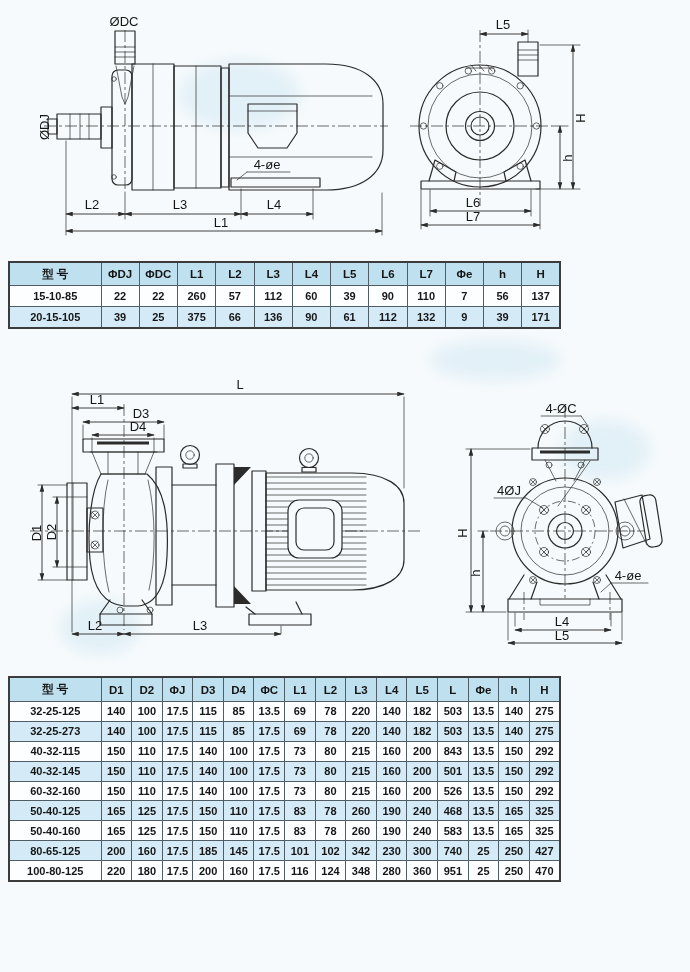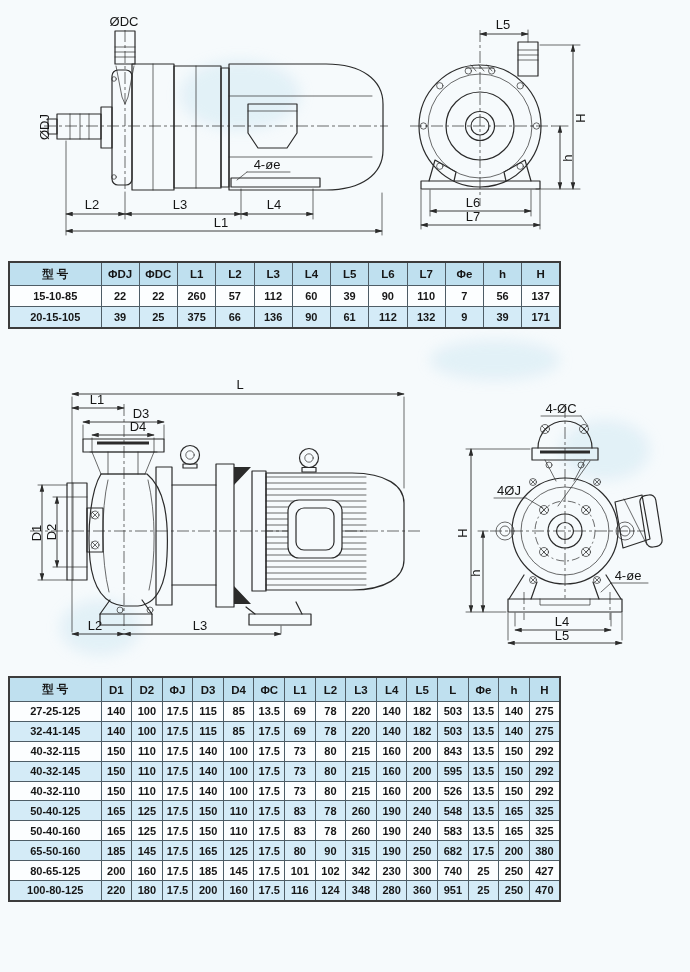"27-25-125" td { text: 27-25-125 -> 32-25-125 }
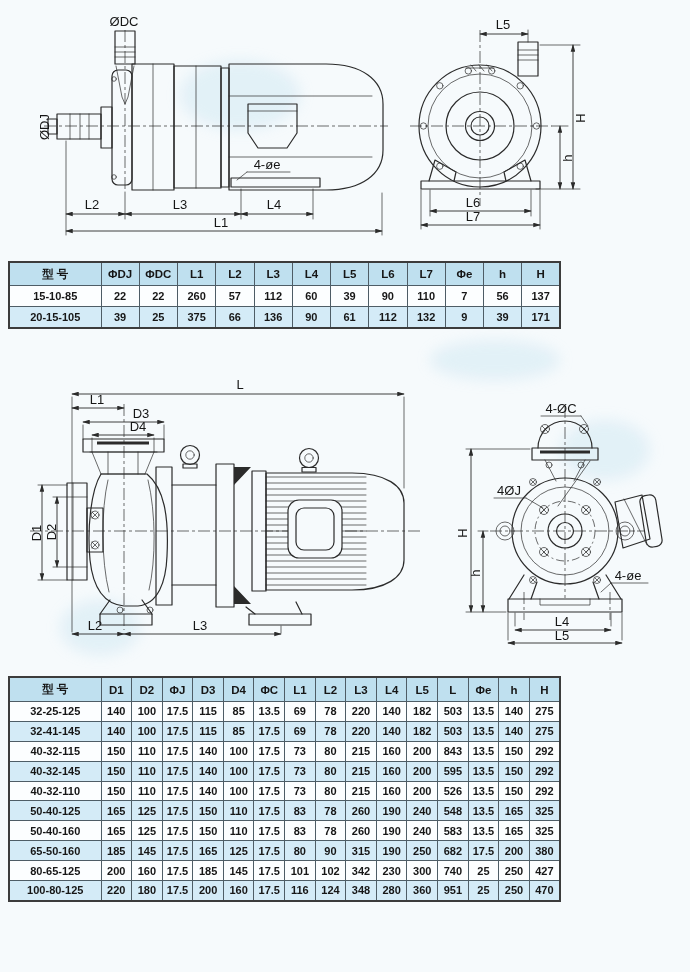"32-41-145" td { text: 32-41-145 -> 32-25-273 }
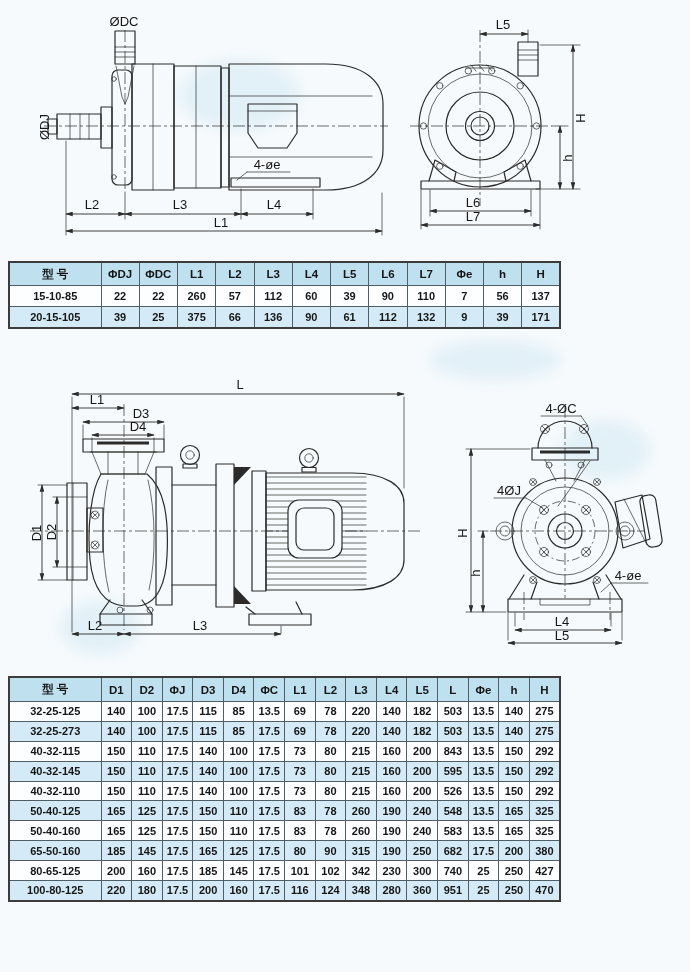"595" td { text: 595 -> 501 }
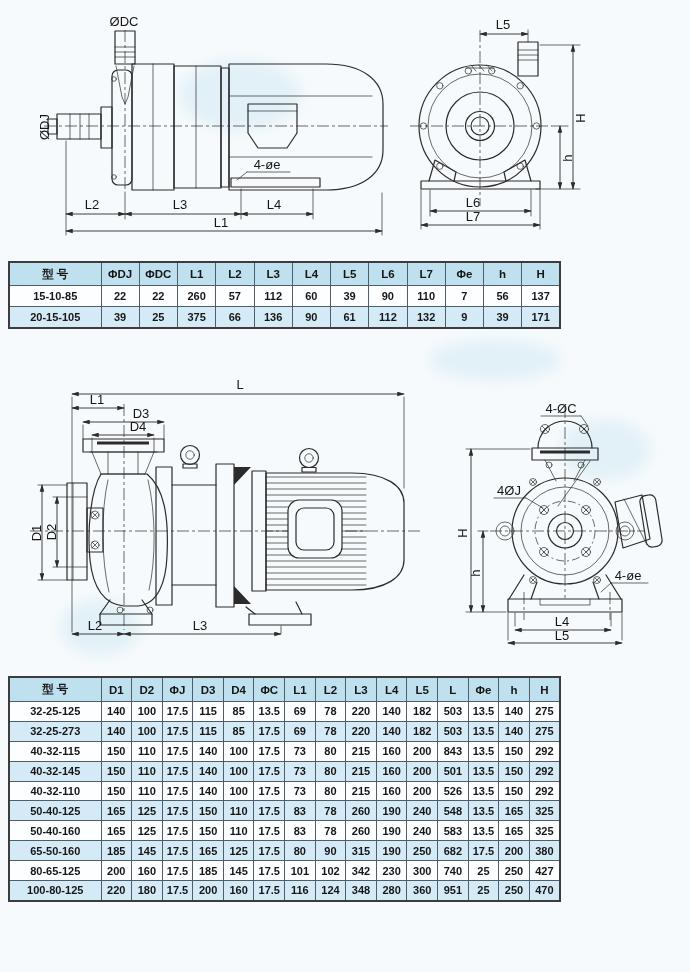"40-32-110" td { text: 40-32-110 -> 60-32-160 }
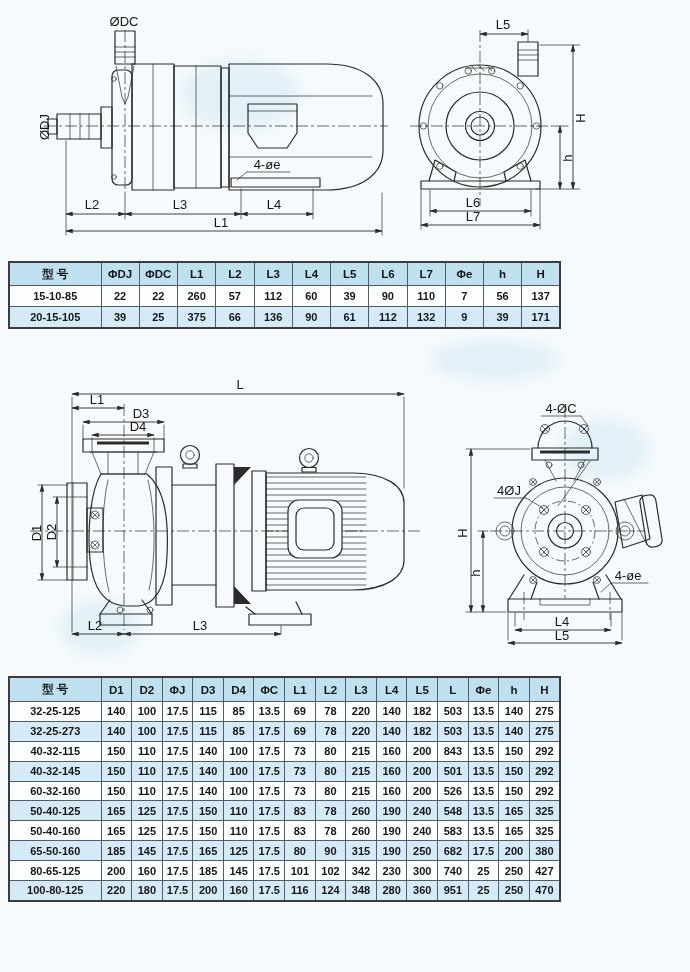"548" td { text: 548 -> 468 }
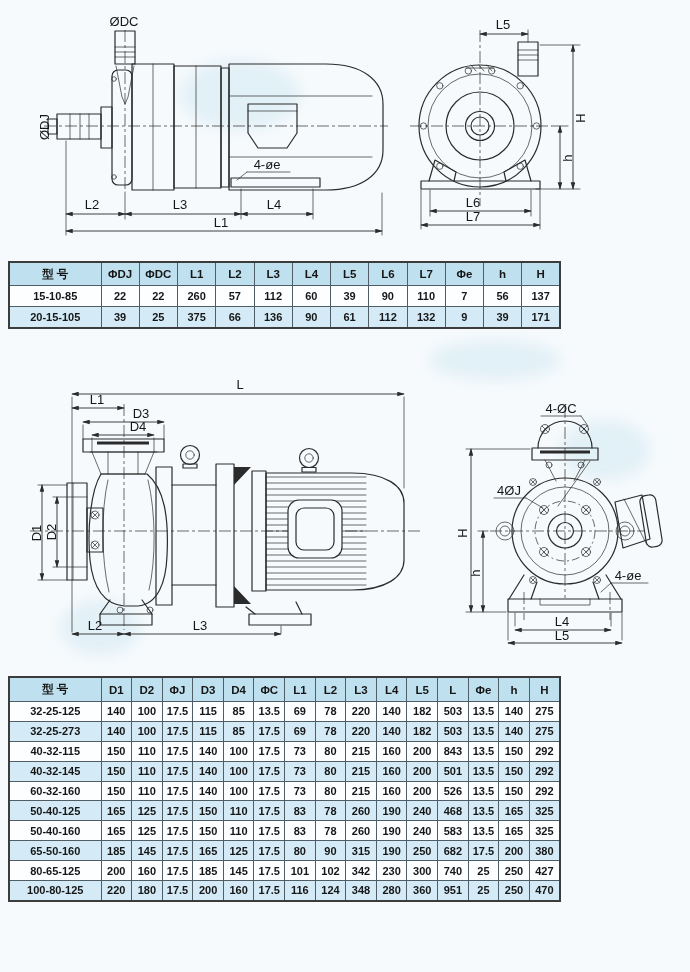"65-50-160" tr { html: <tr> <td>65-50-160</td> <td>185</td> <td>145</td> <td>17.5</td> <td>165</td> <td>125</td> <td>17.5</td> <td>80</td> <td>90</td> <td>315</td> <td>190</td> <td>250</td> <td>682</td> <td>17.5</td> <td>200</td> <td>380</td> </tr> -> none }
